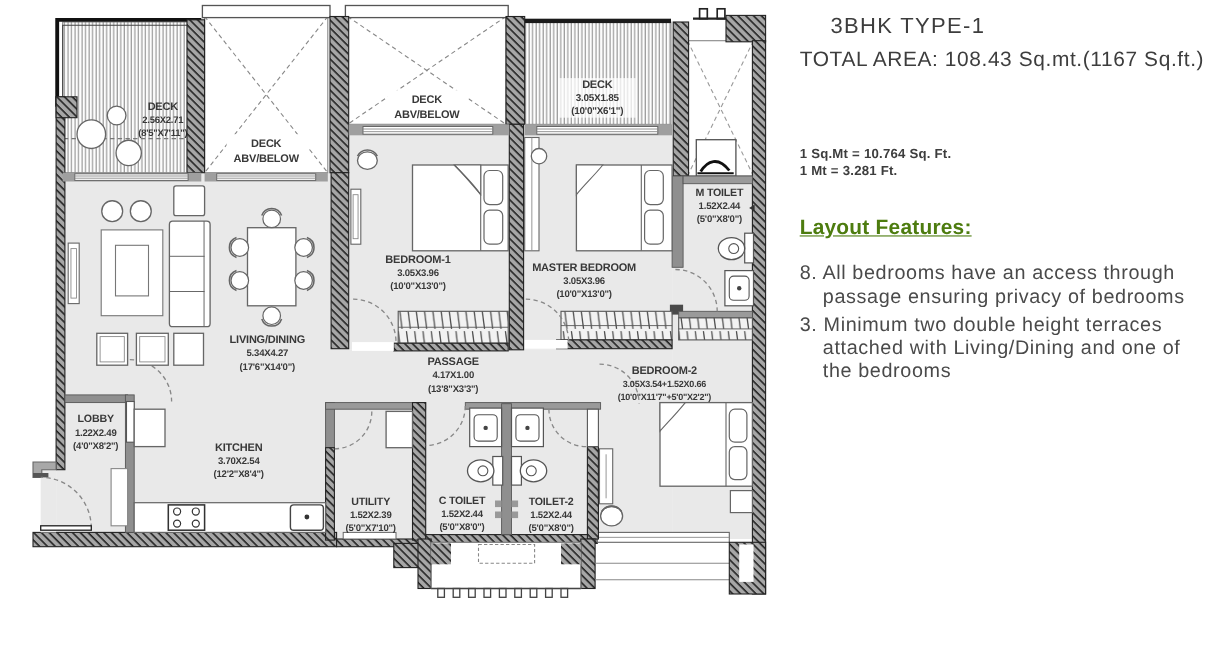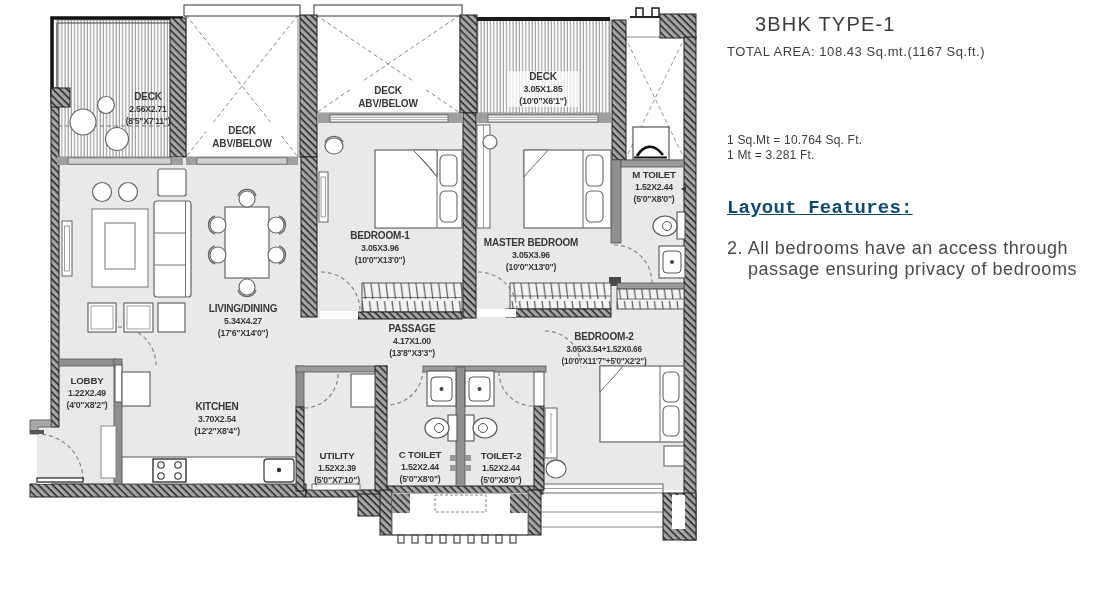"TOTAL AREA: 108.43 Sq.mt.(1167 Sq.ft.)" div.rt { font-size: 13px -> 19px }
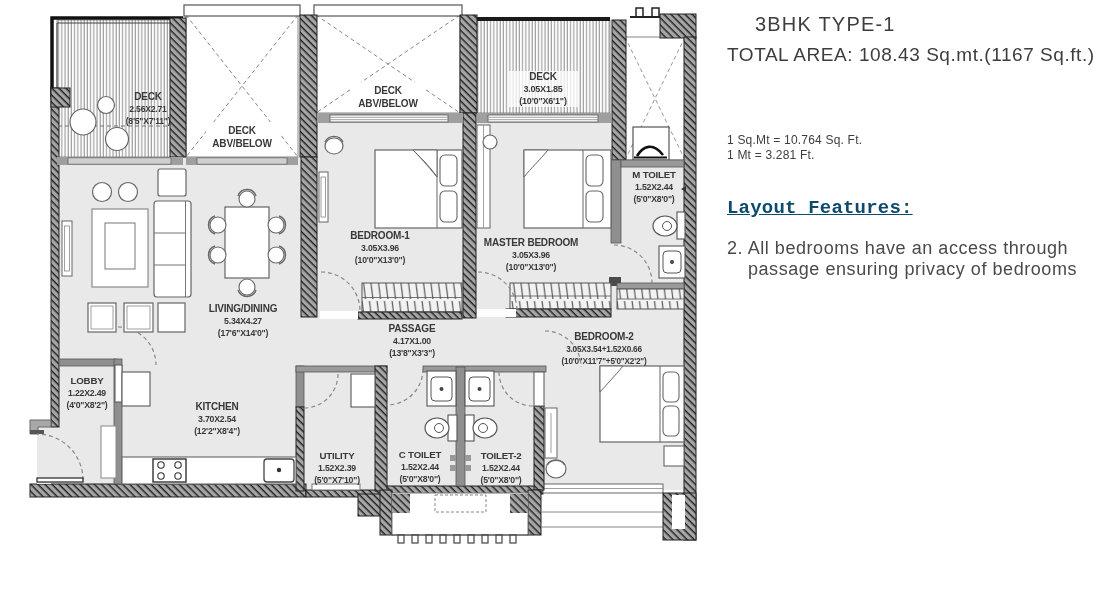"1 Sq.Mt = 10.764 Sq." div.rt { font-weight: normal -> bold }
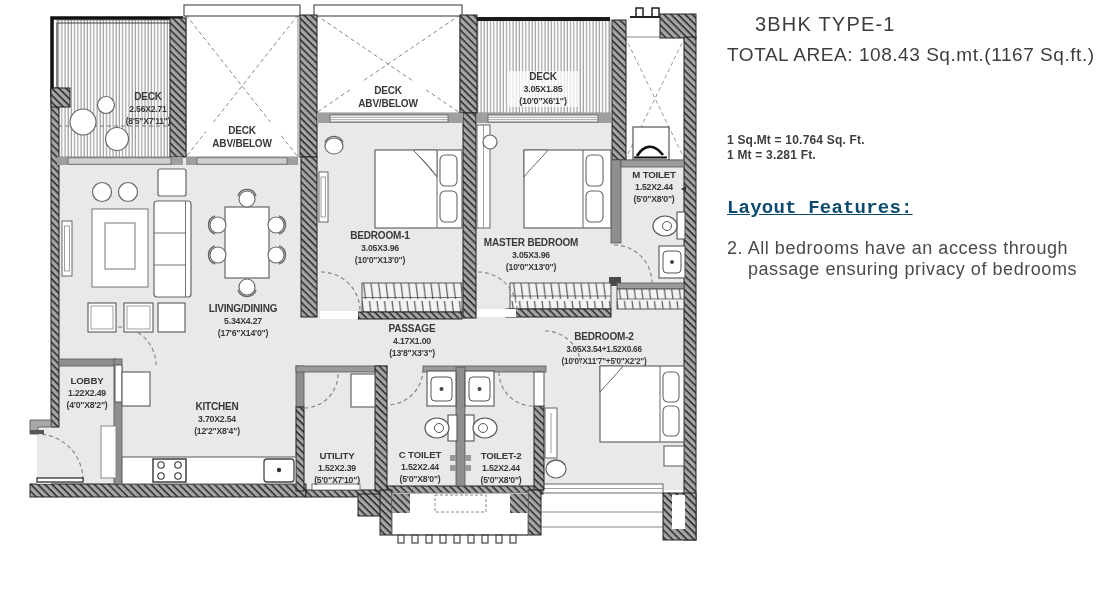"Layout Features:" div.rt { color: #0c4a6e -> #4d7c0f; font-family: Liberation Mono, monospace -> none }
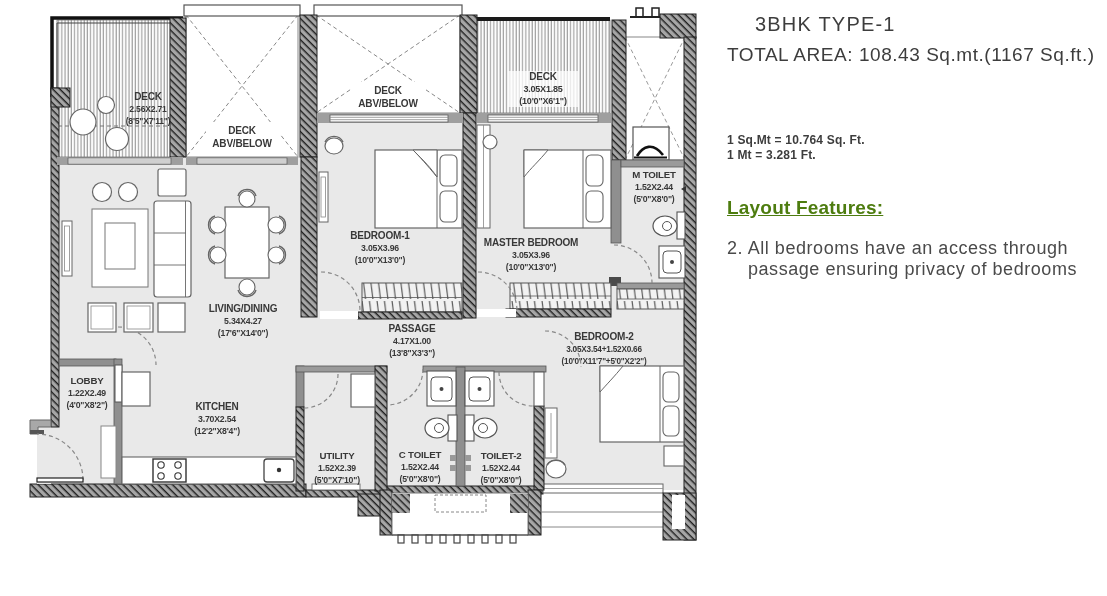"2. All bedrooms have an" div { text: 2 -> 8 }
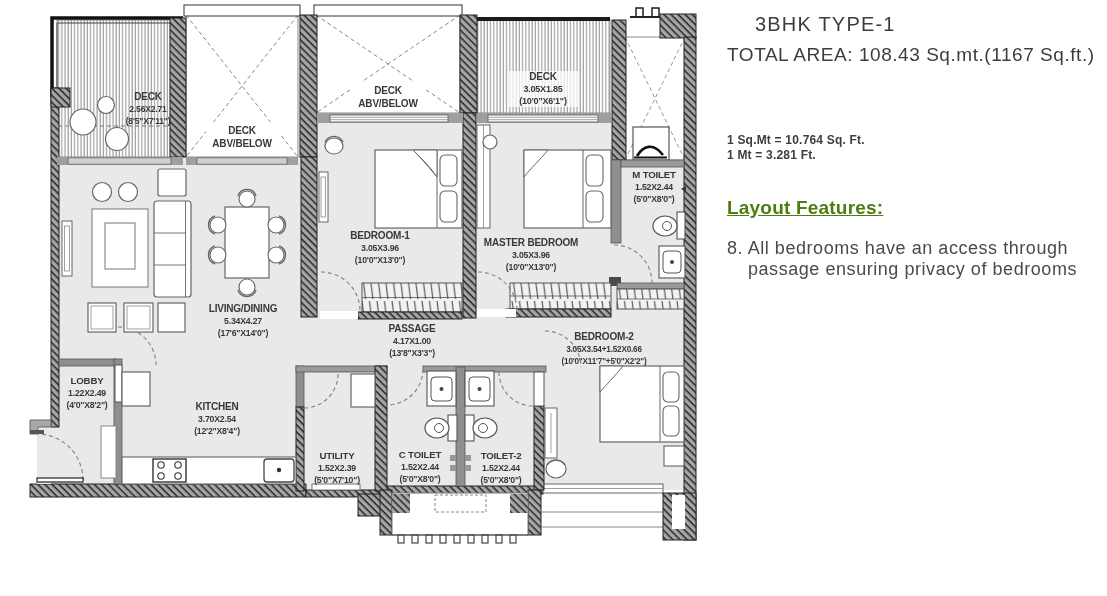"3. Minimum two double height" div { html: none -> <div>3. Minimum two double height terraces attached with Living/Dining and one of the bedrooms</div> }
